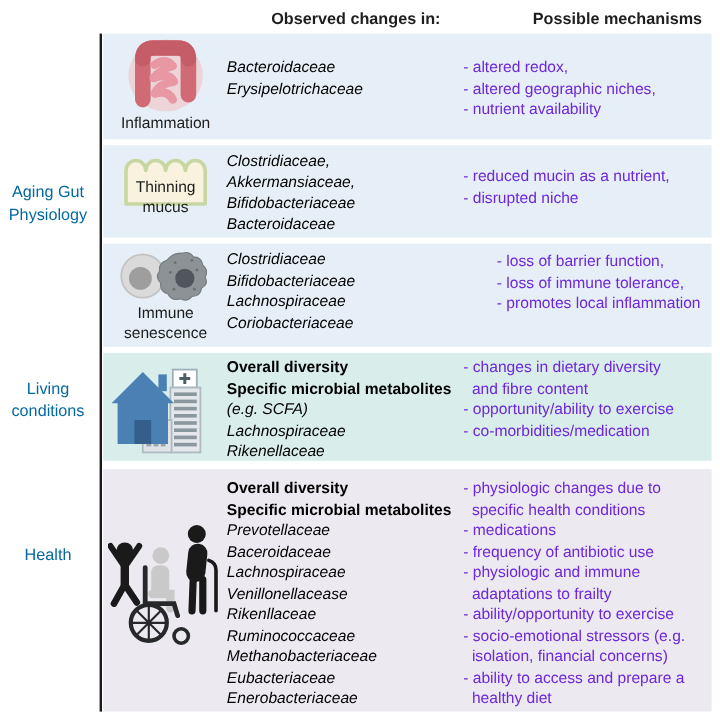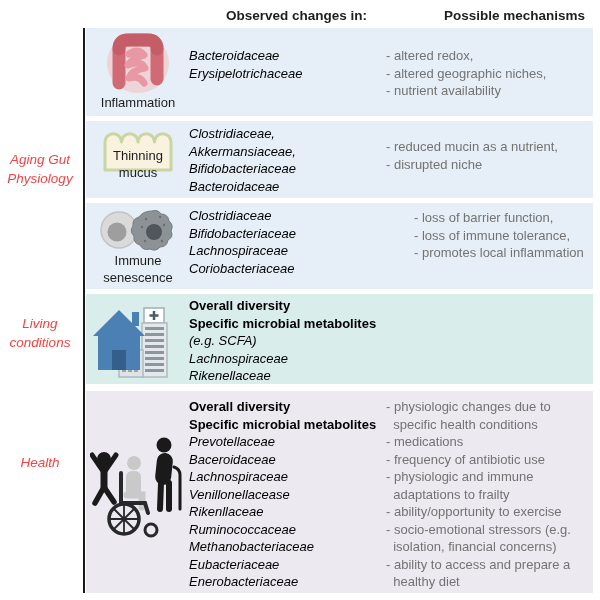"- altered redox," .mech { color: #737373 -> #6d28d9 }
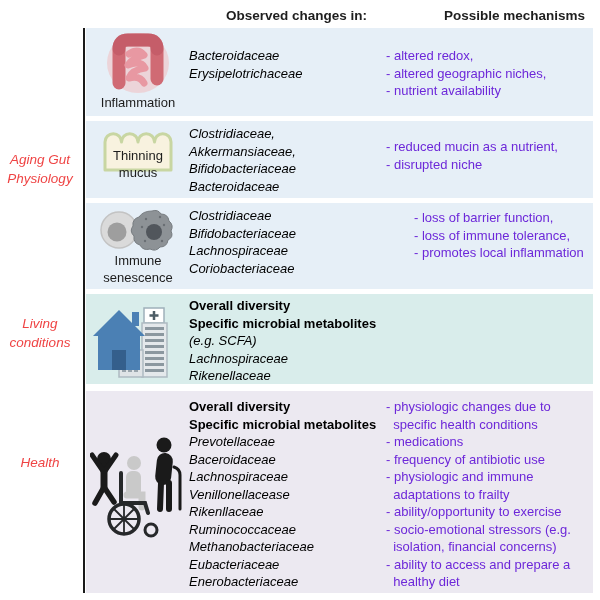"Aging Gut" .grouplabel { color: #ef4444 -> #0369a1; font-style: italic -> none }
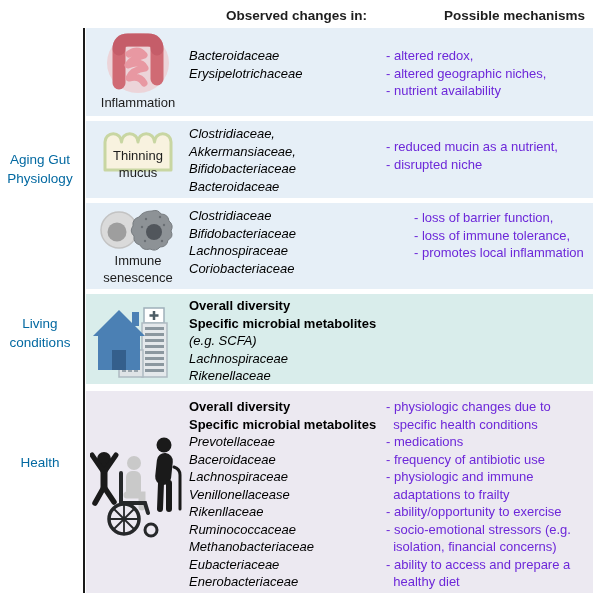"- changes in dietary diversity" div.mech { html: none -> <div>- changes in dietary diversity and fibre content - opportunity/ability to exercise - co-morbidities/medication</div> }
